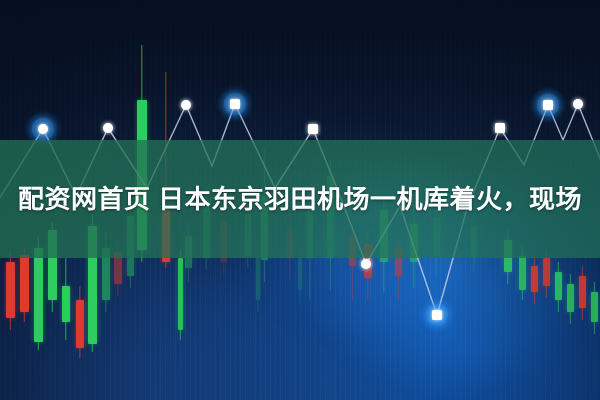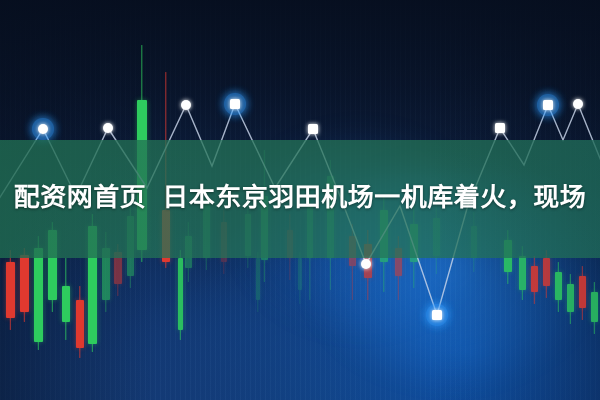"配资网首页 日本东京羽田机场一机库着火，现场" div.headline { font-family: Liberation Mono, monospace -> none }
